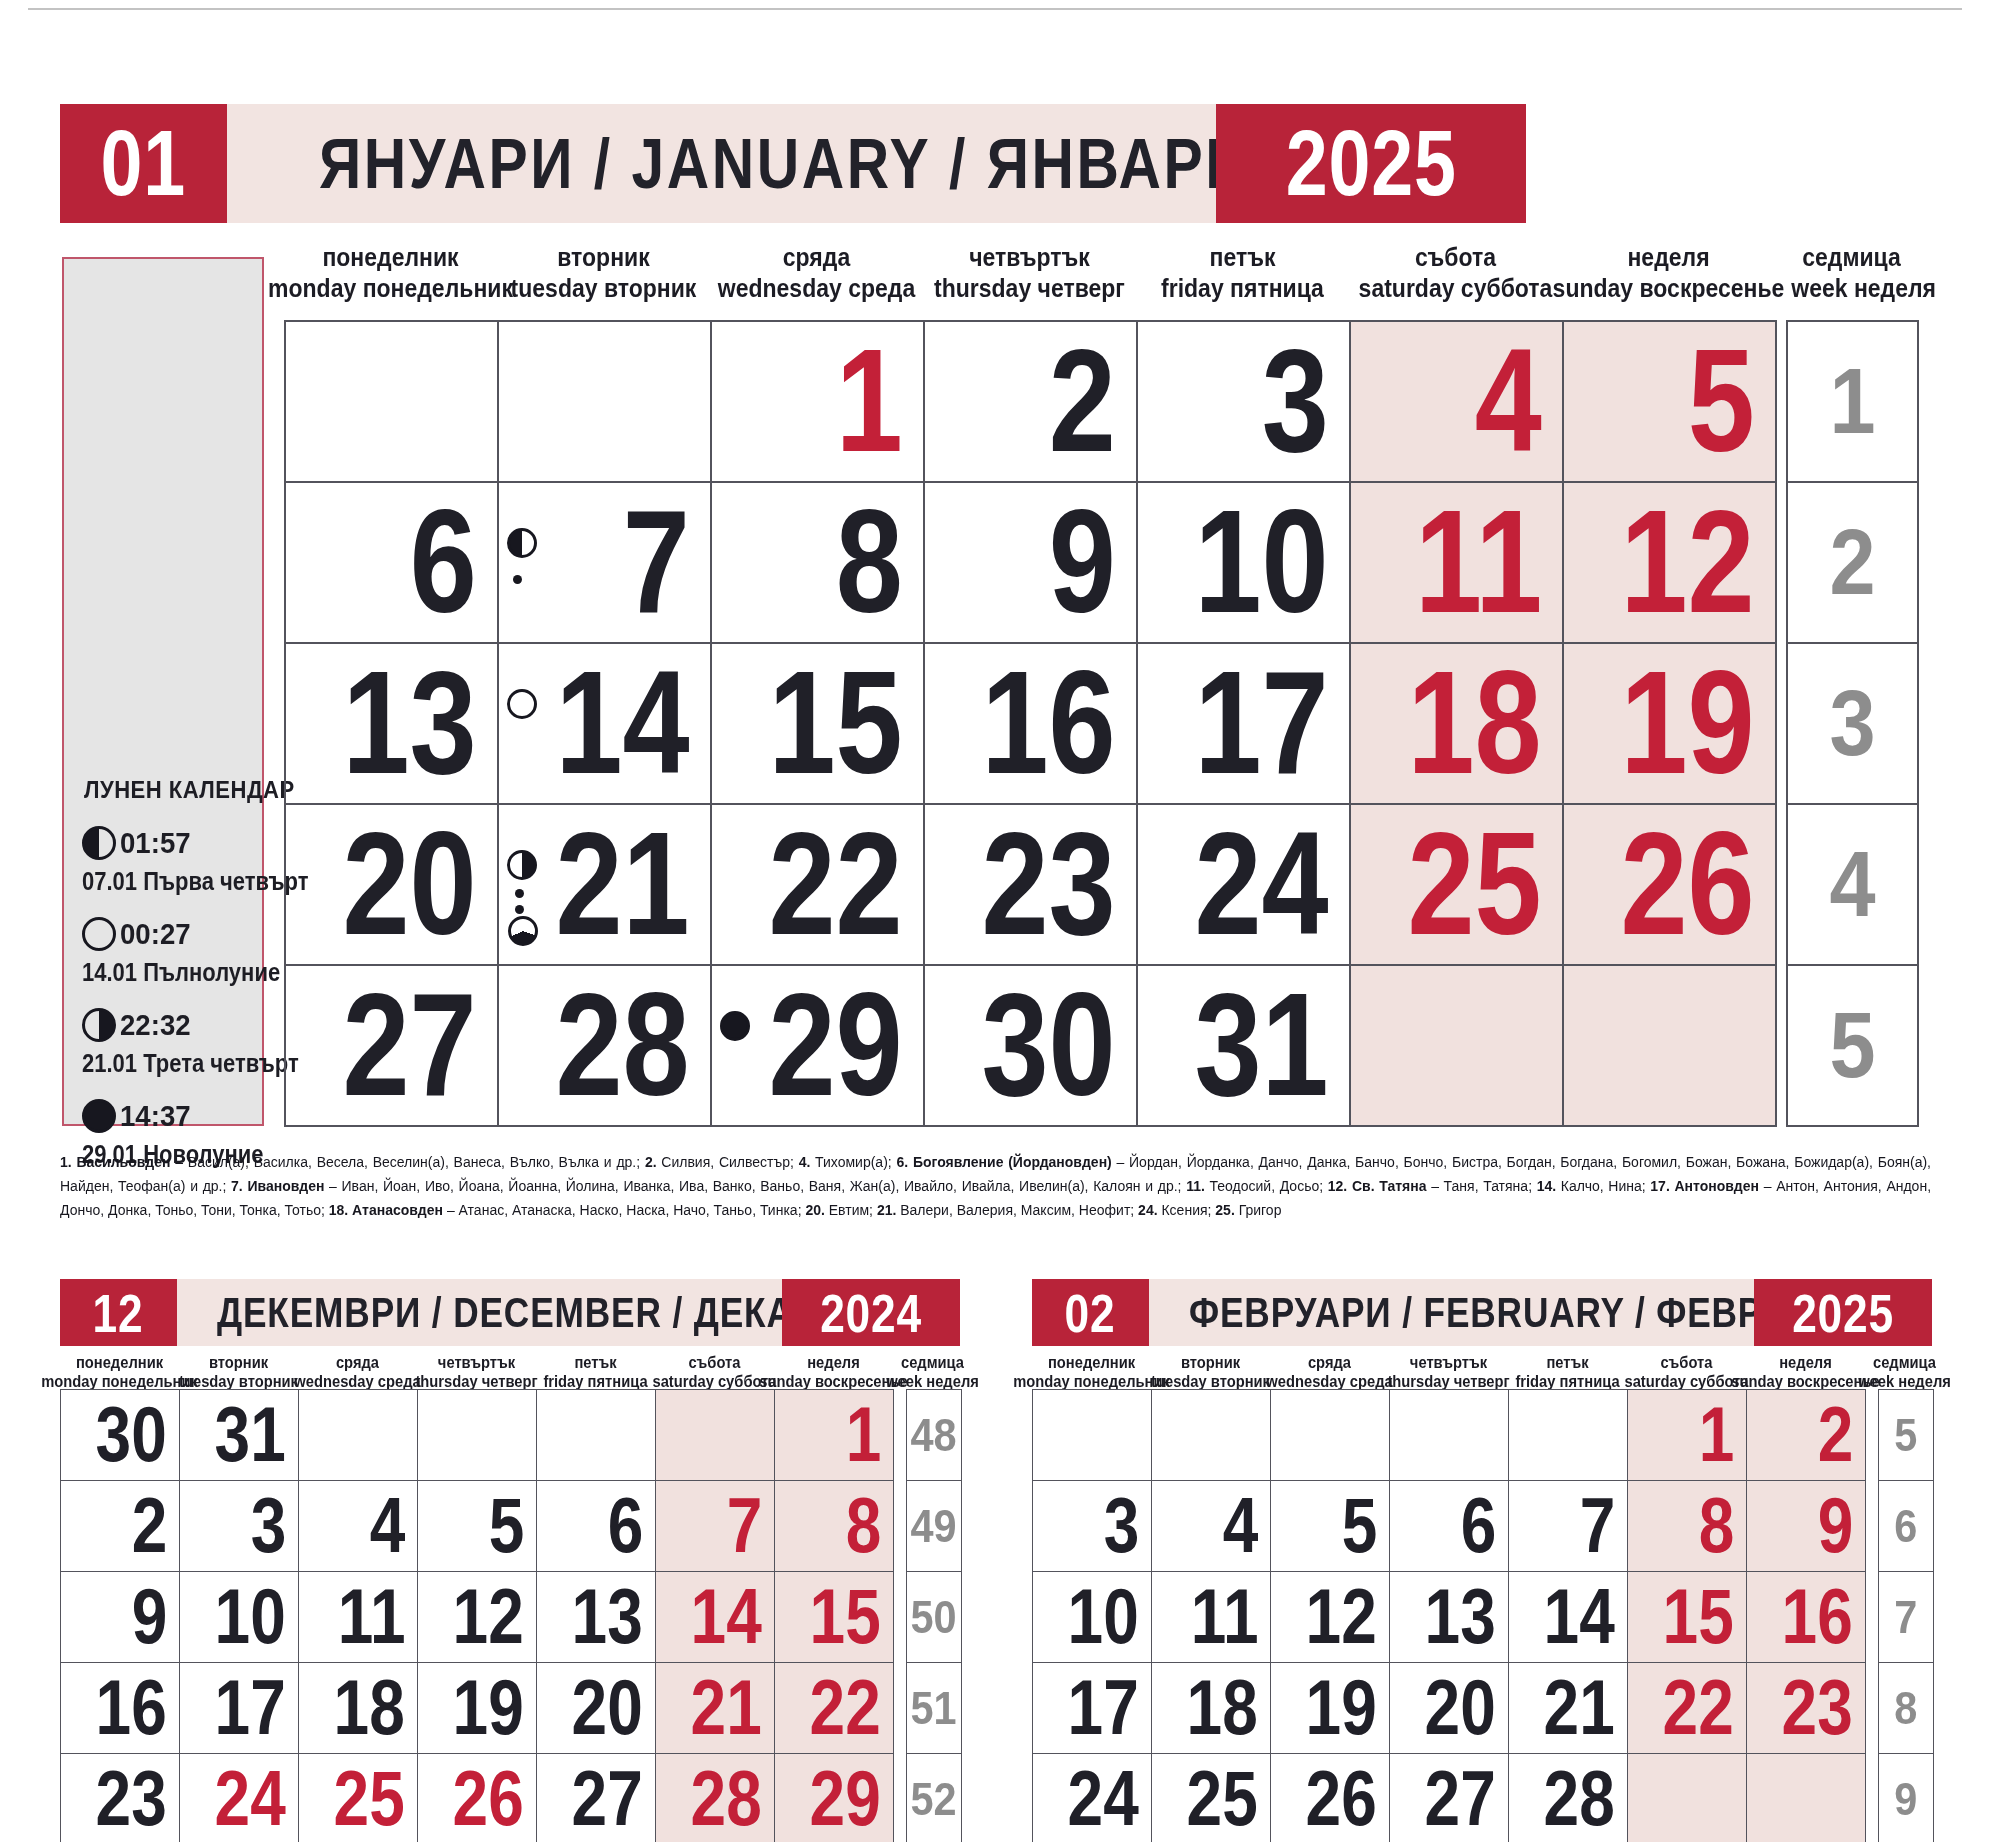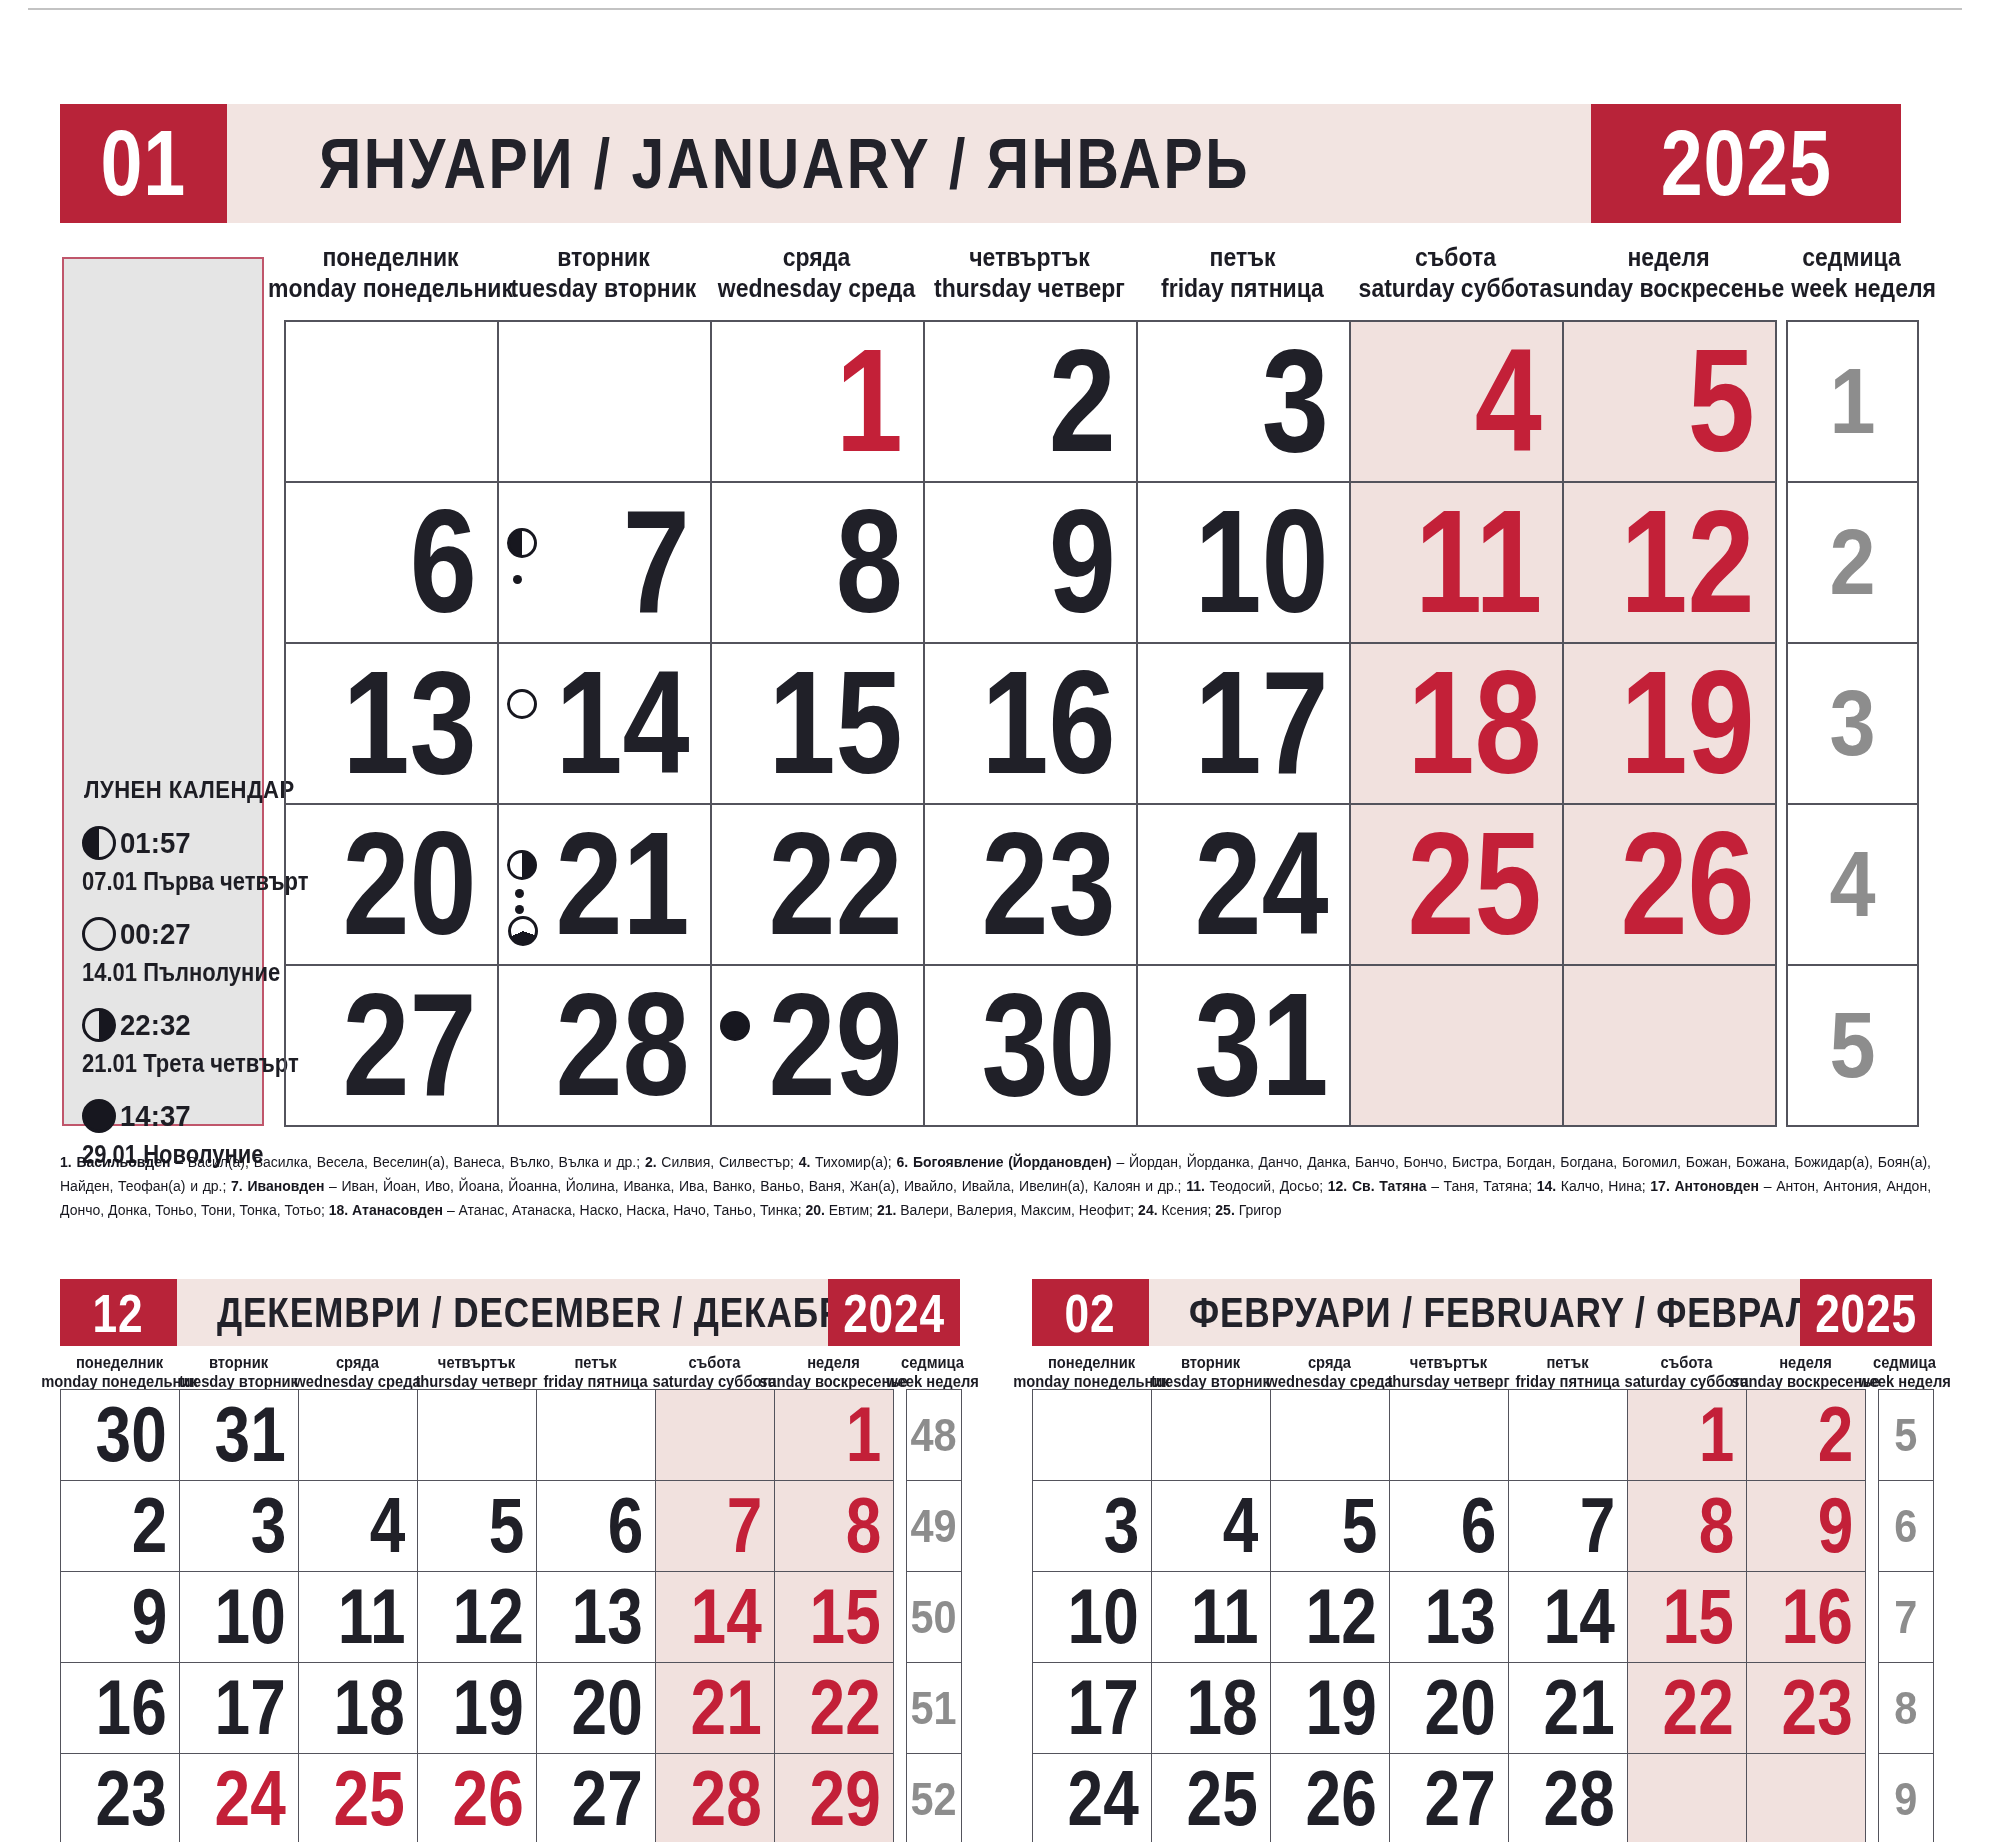"01" .band-main { width: 1841px -> 1466px }
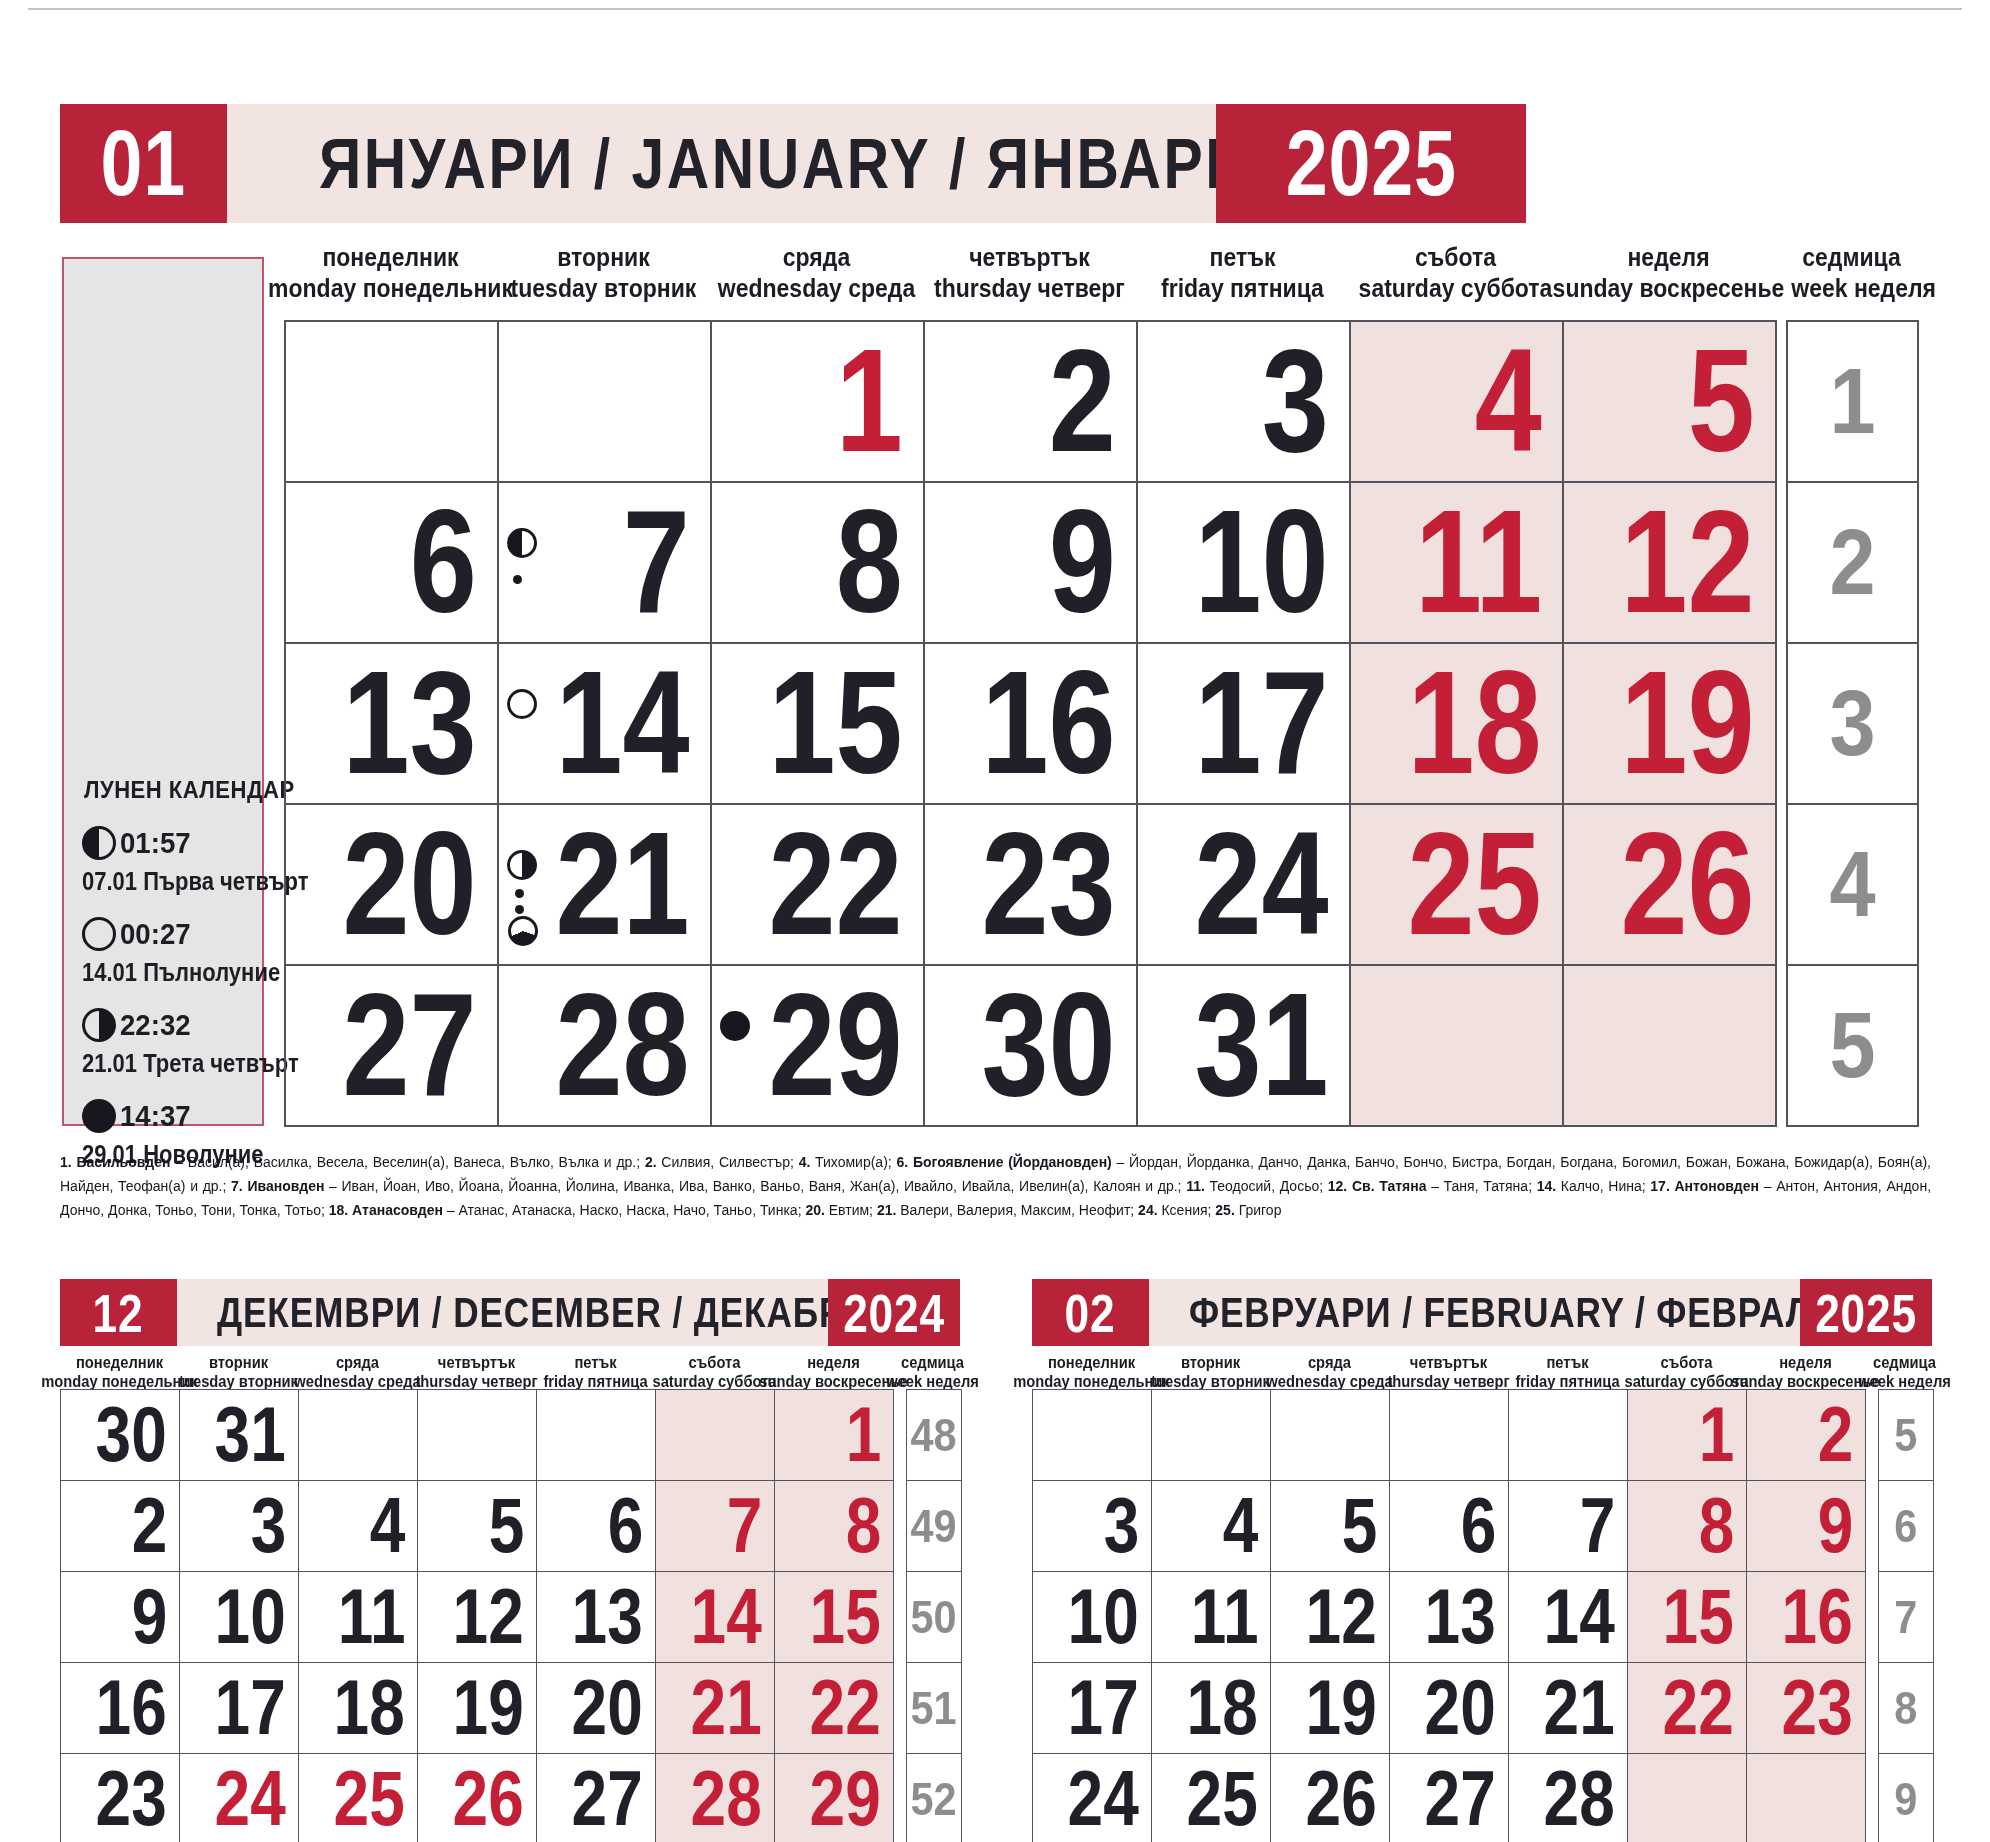"2024" .band-mini .yearbox { width: 132px -> 178px }
